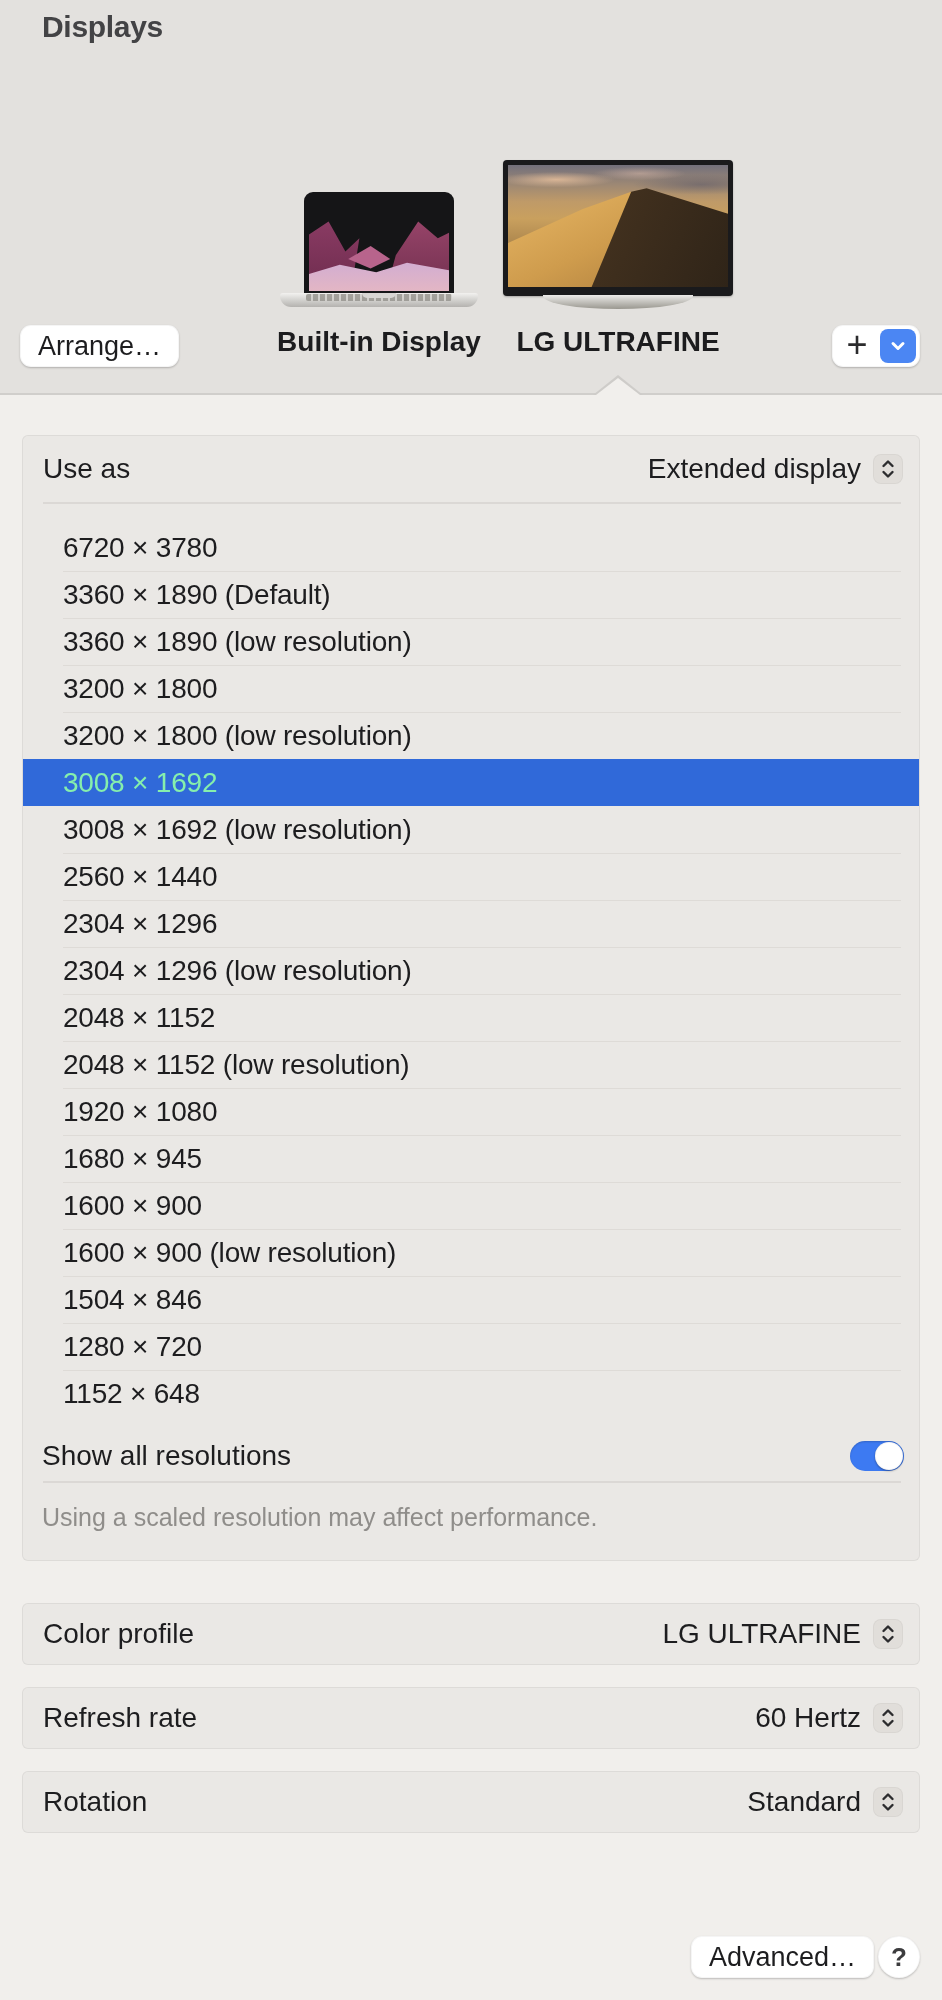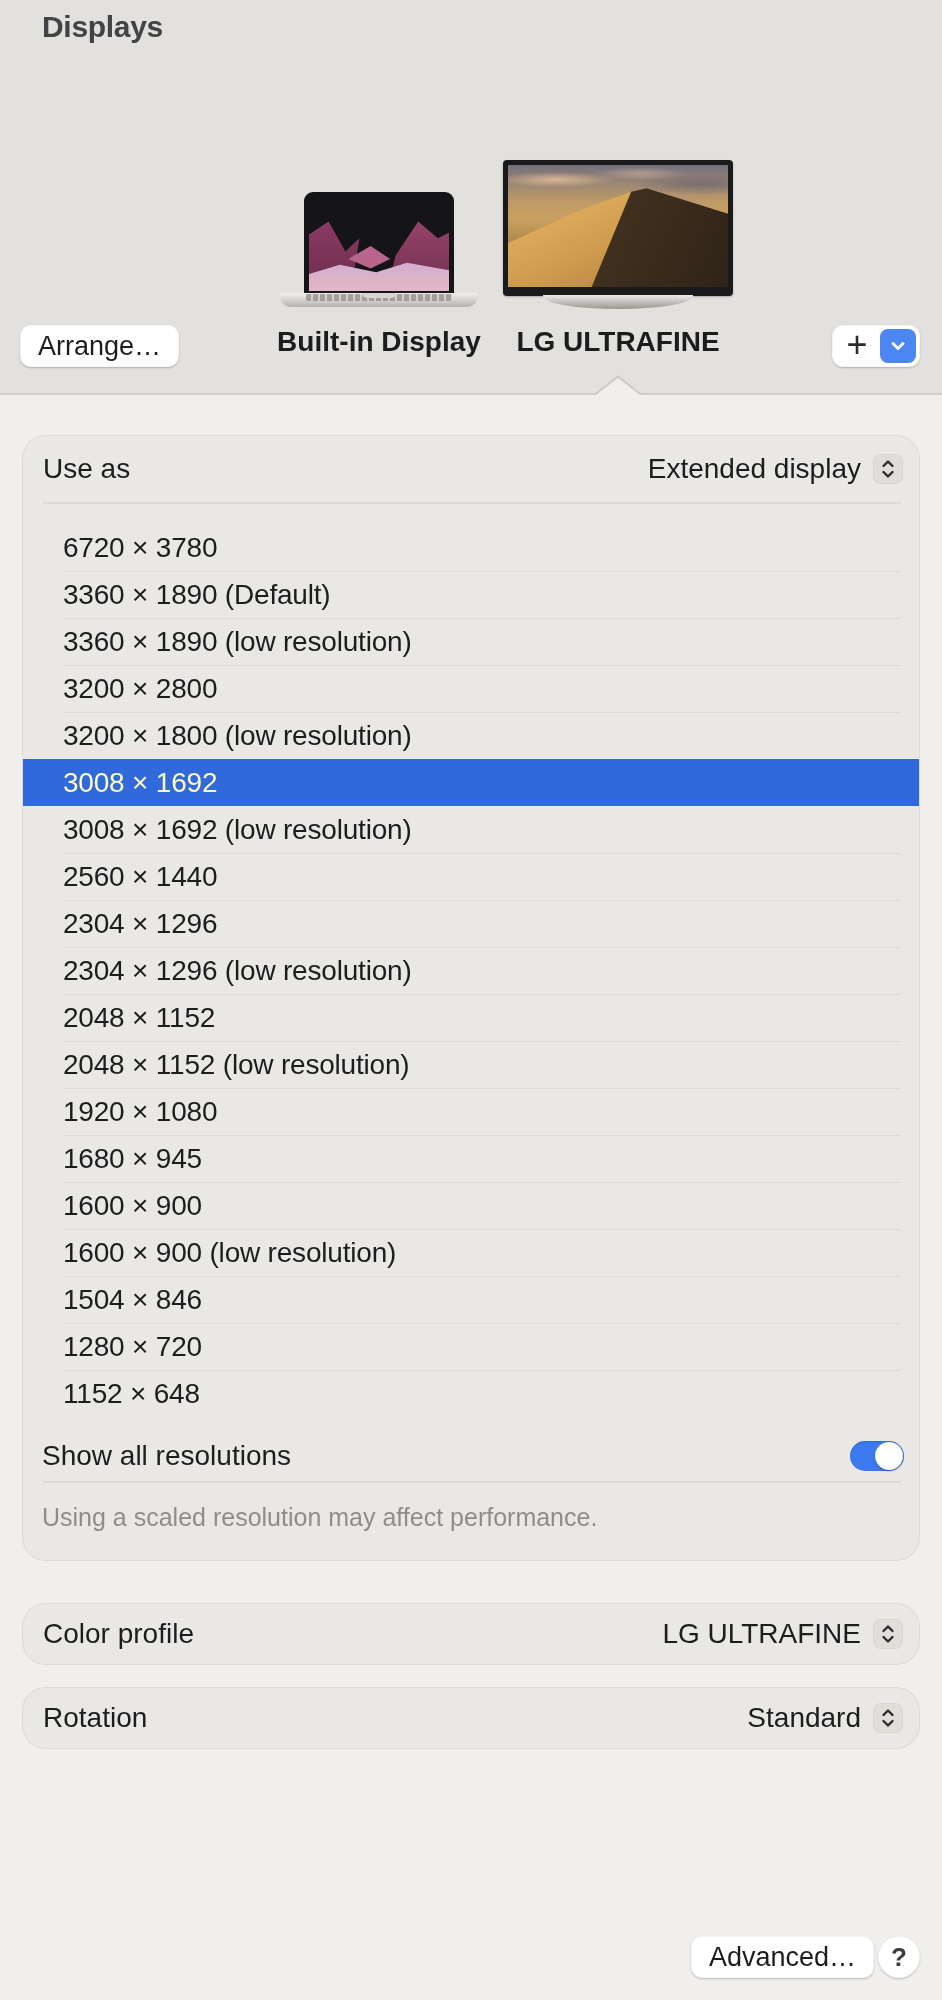"Use as" .card { border-radius: 24px -> 6px }
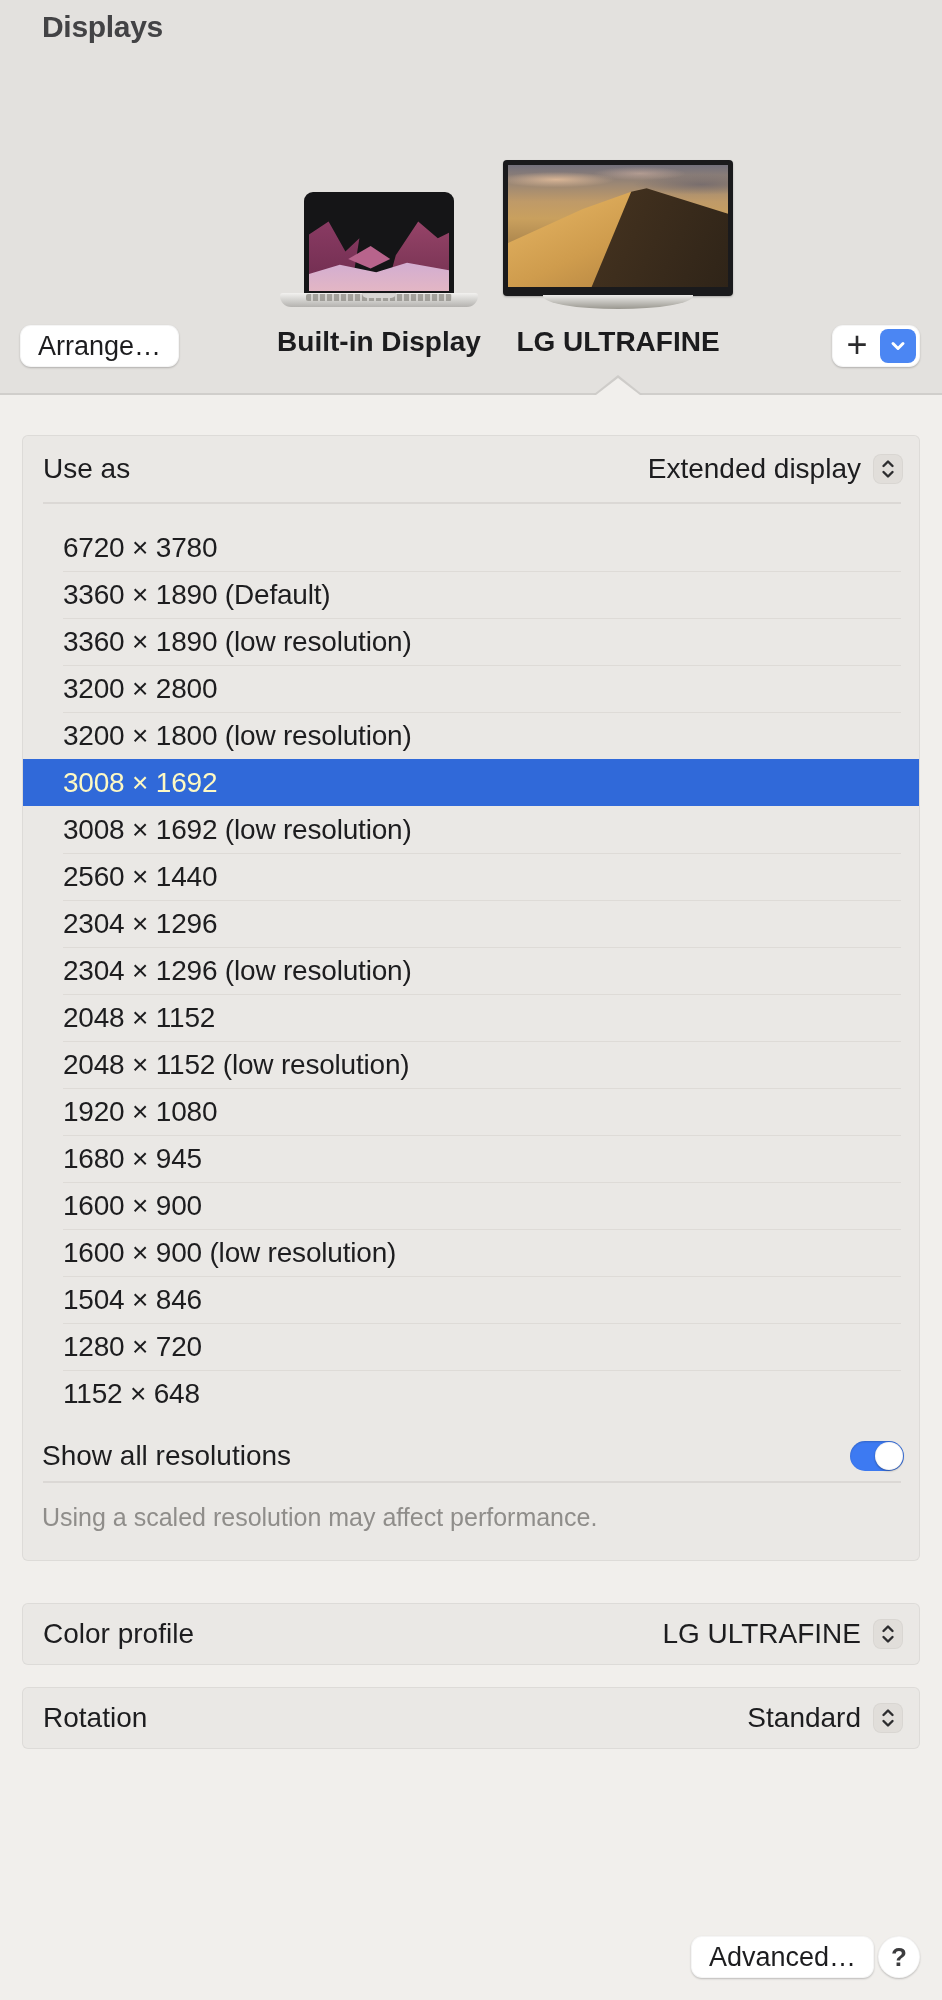"3200 × 2800" li { text: 2800 -> 1800 }
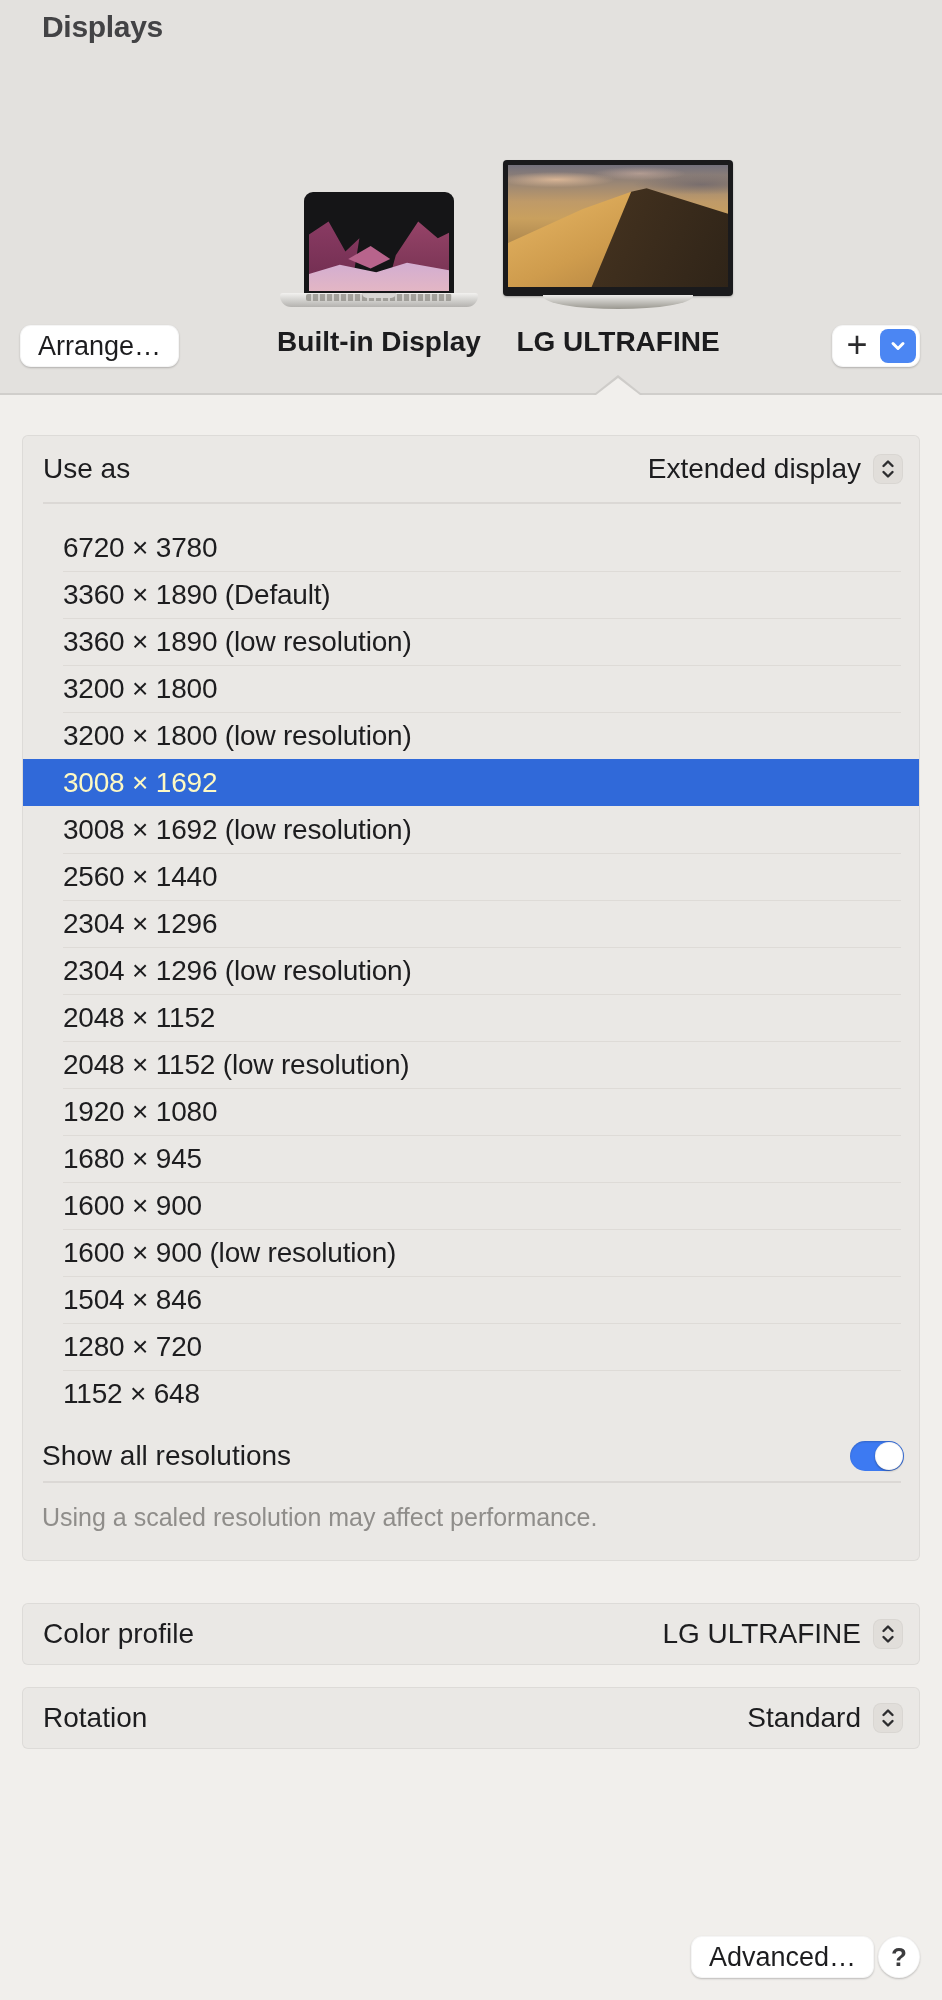"3008 × 1692" .res-list li.selected { color: #fef9c3 -> #86efac }
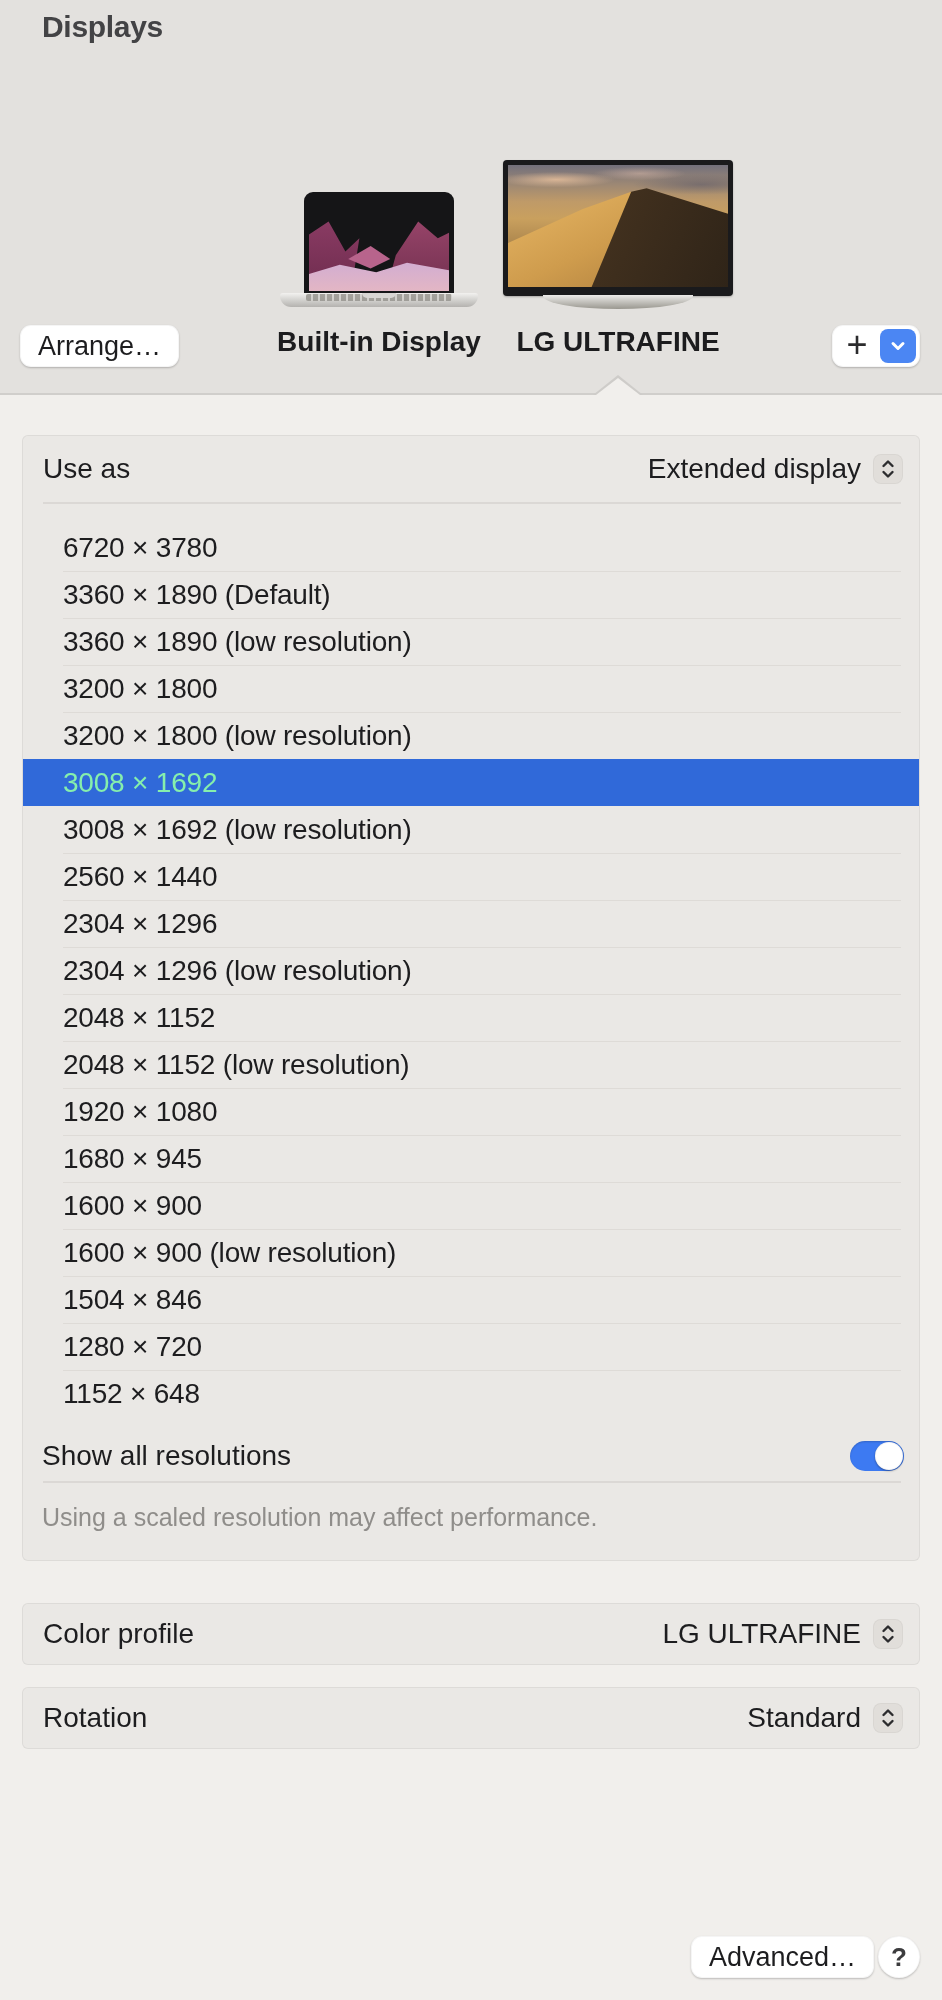"Refresh rate" section.card { html: none -> <section> <span>Refresh rate</span> <span> <span>60 Hertz</span> <span> <svg> <path></path> <path></path> </svg> </span> </span> </section> }
